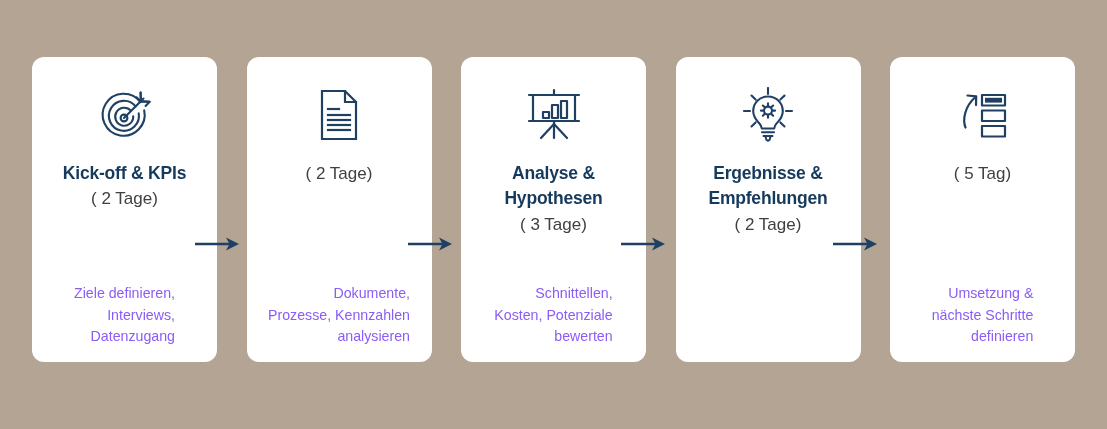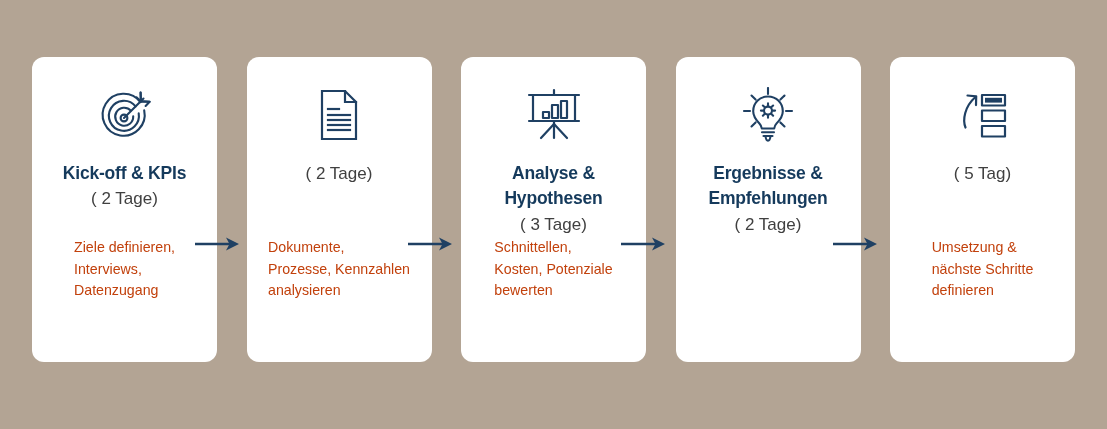"Ziele definieren," .card-desc { color: #c2410c -> #8b5cf6; margin-bottom: 46px -> none; text-align: left -> right }
